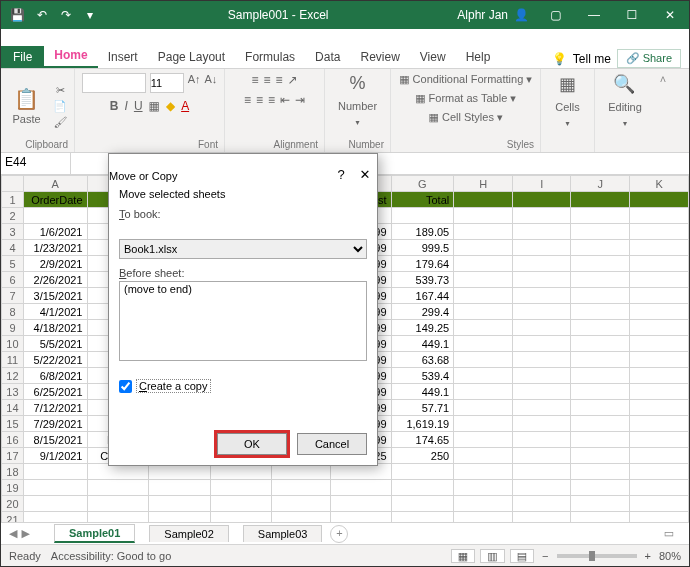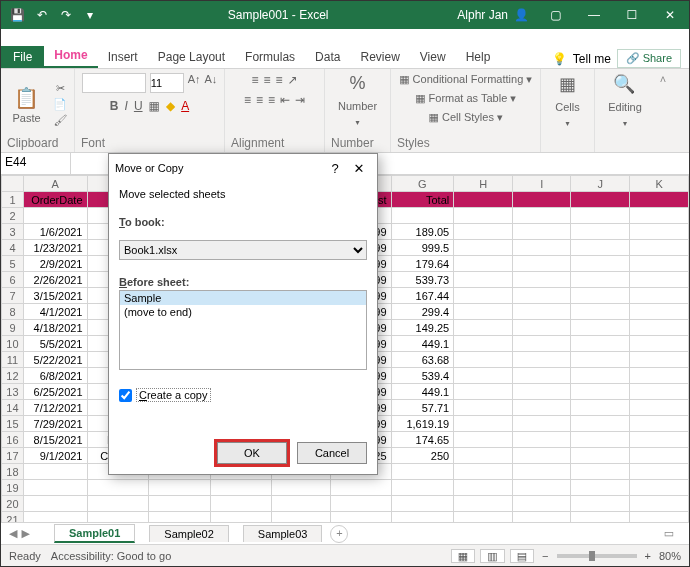"Clipboard" .rgroup .label { font-size: 12px -> 10px; text-align: left -> right }
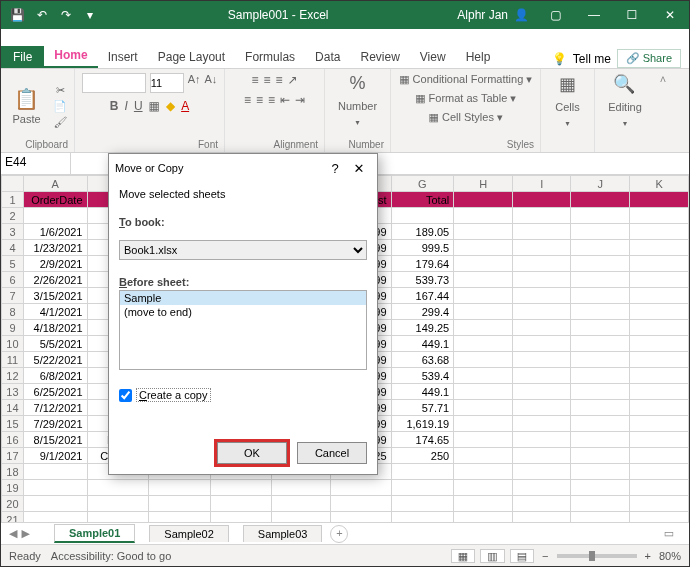"Move or Copy" .dialog .dtitle { align-items: center -> flex-end; padding: 0 6px -> 0 0 }
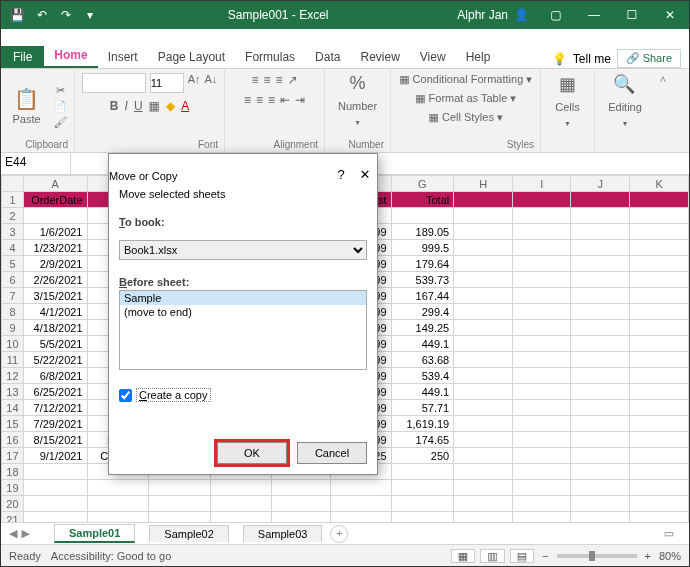"OrderDate" .hdr-row td { background: #be185d -> #4d7c0f }
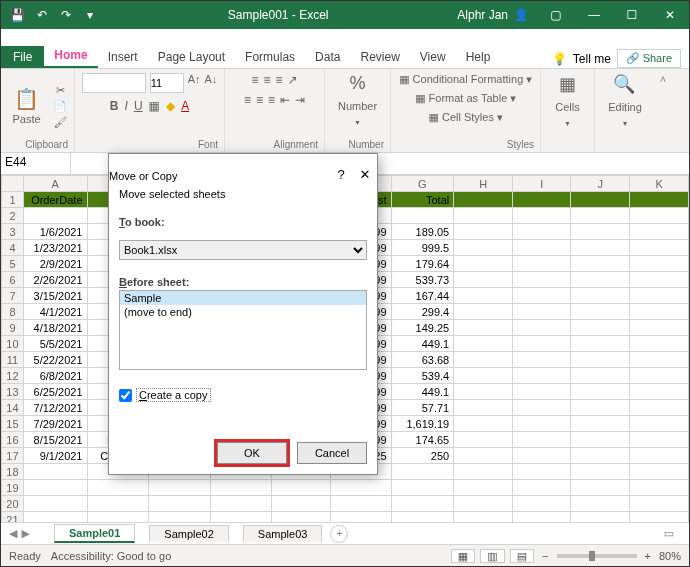"To book:" .dialog label { font-weight: bold -> none; margin-top: 16px -> 8px }
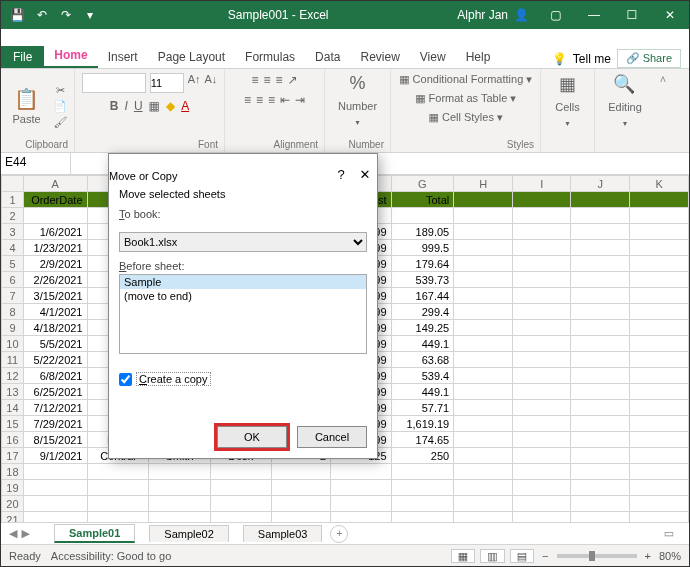"Book1.xlsx" .dialog select { margin-top: 12px -> 19px }
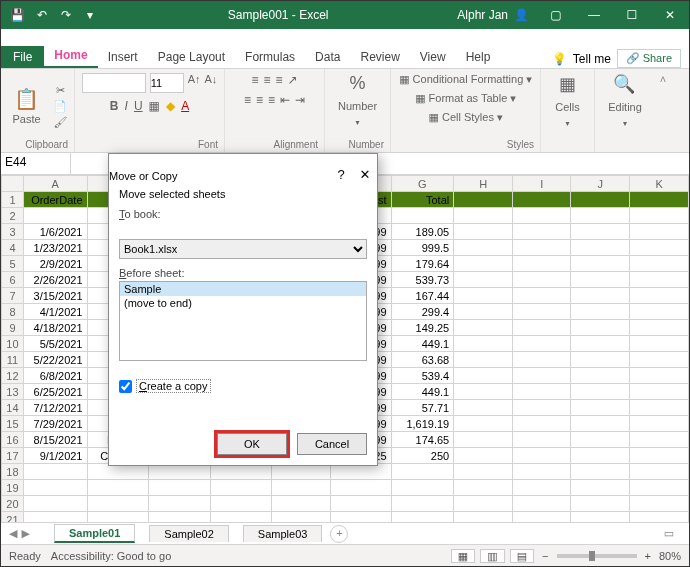"Sample" div.sel { html: <div>Sample</div> -> none }
